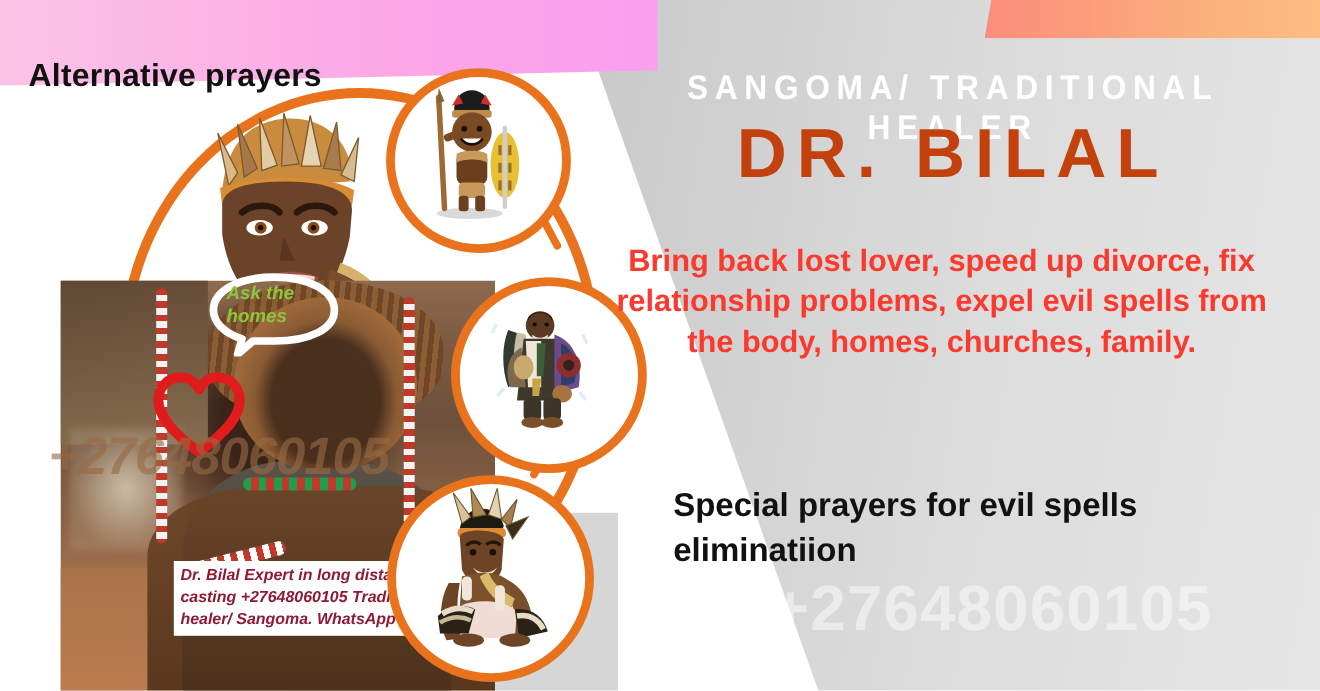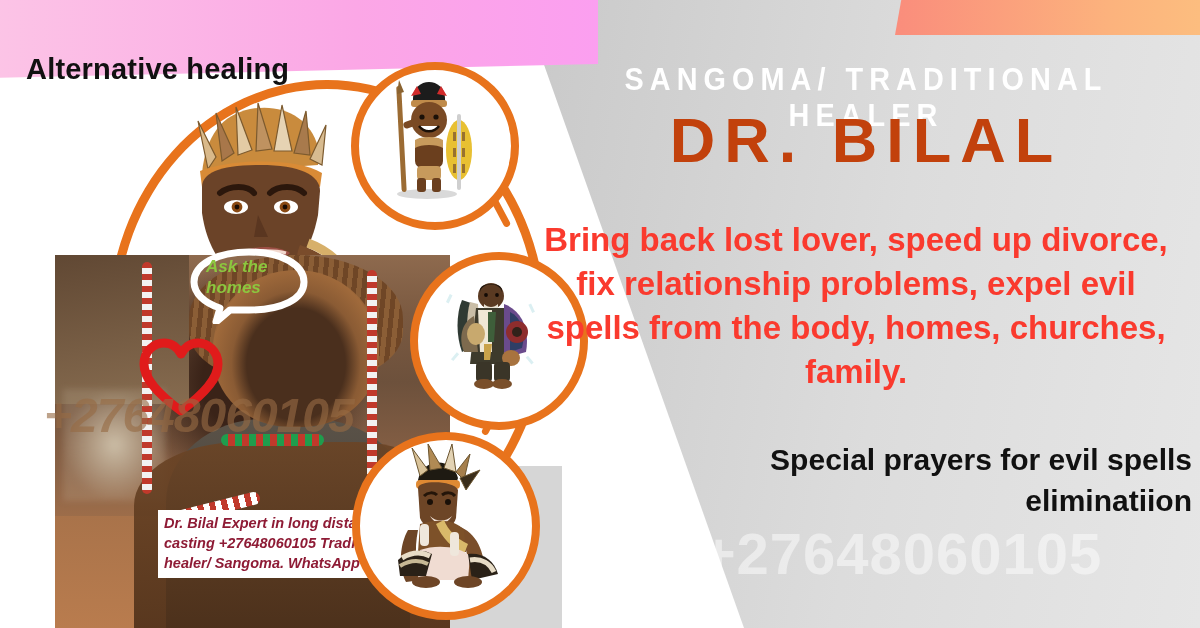"Alternative healing" div.left-title { text: healing -> prayers }
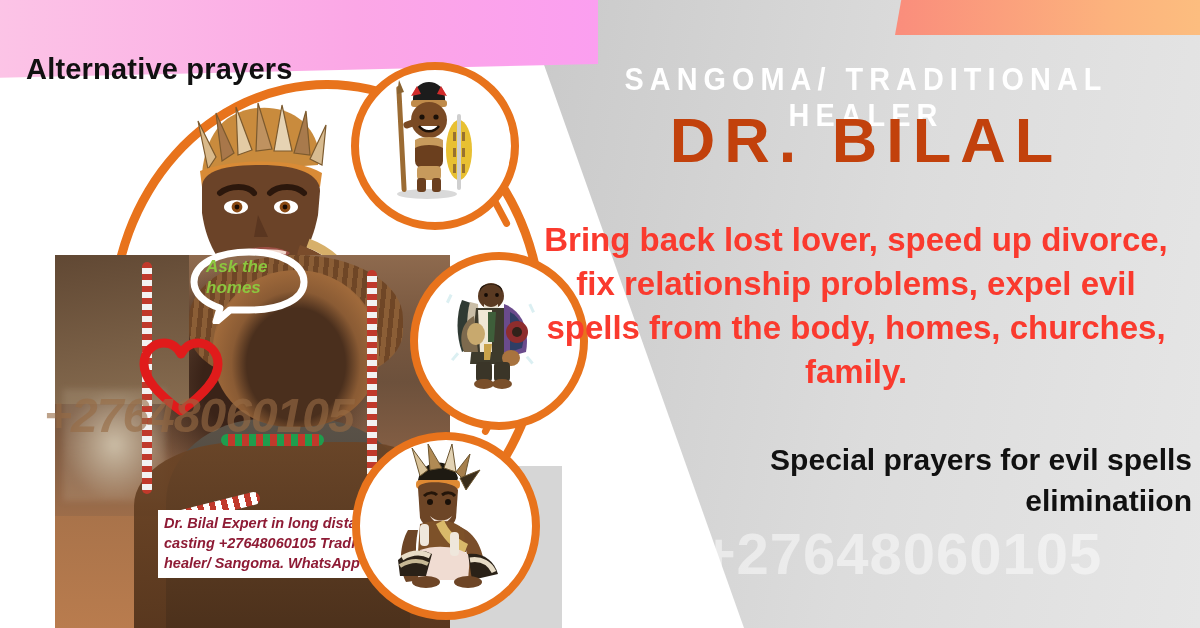"Bring back lost lover, speed" .redtext { font-size: 33px -> 28px }
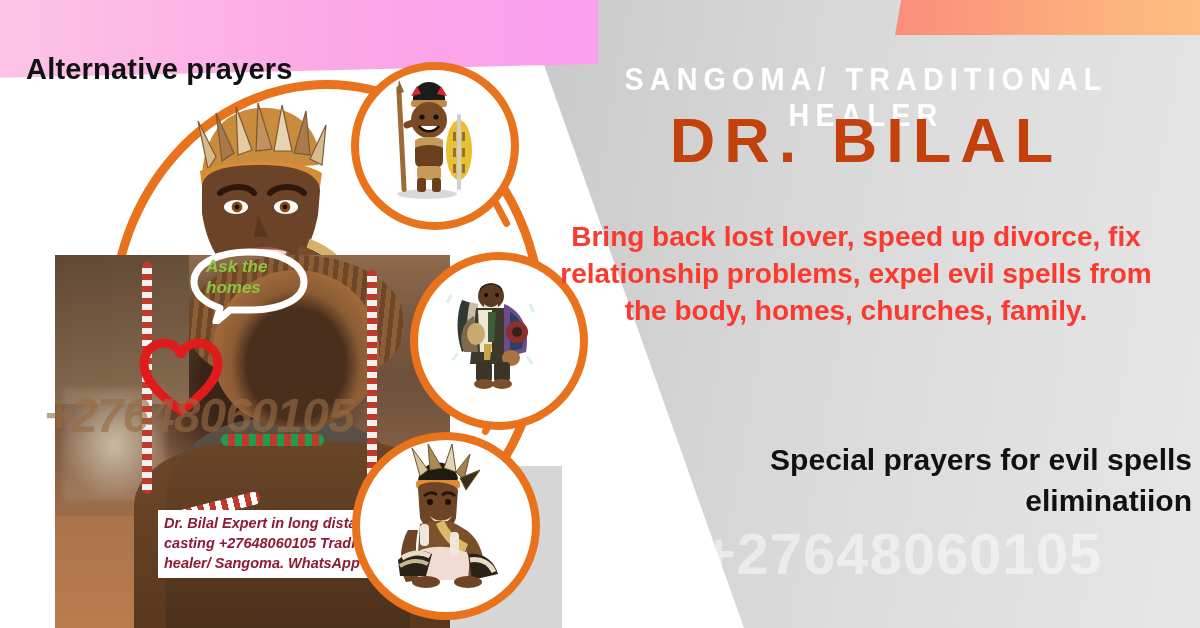"Special prayers for evil spells" .blacktext { text-align: right -> left }
